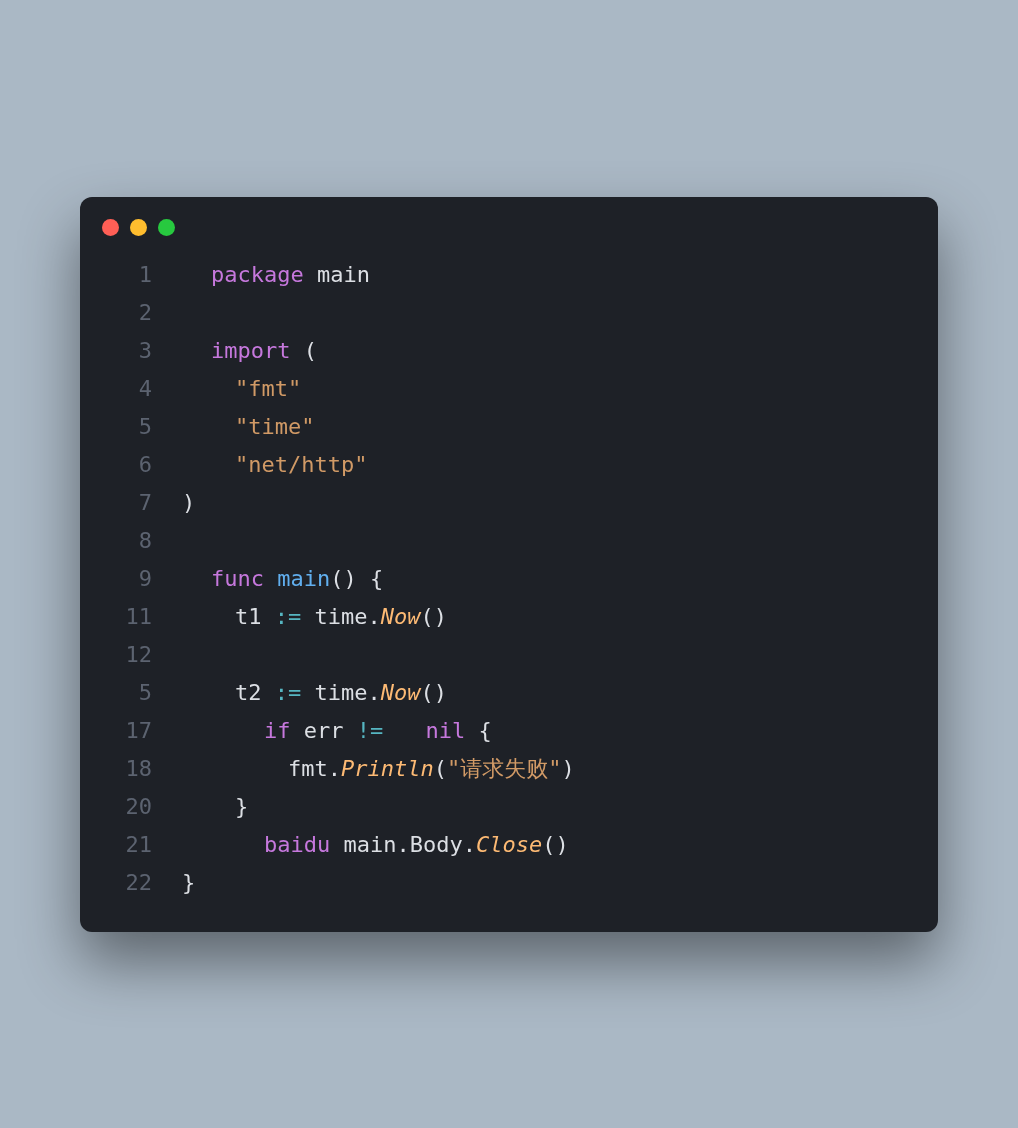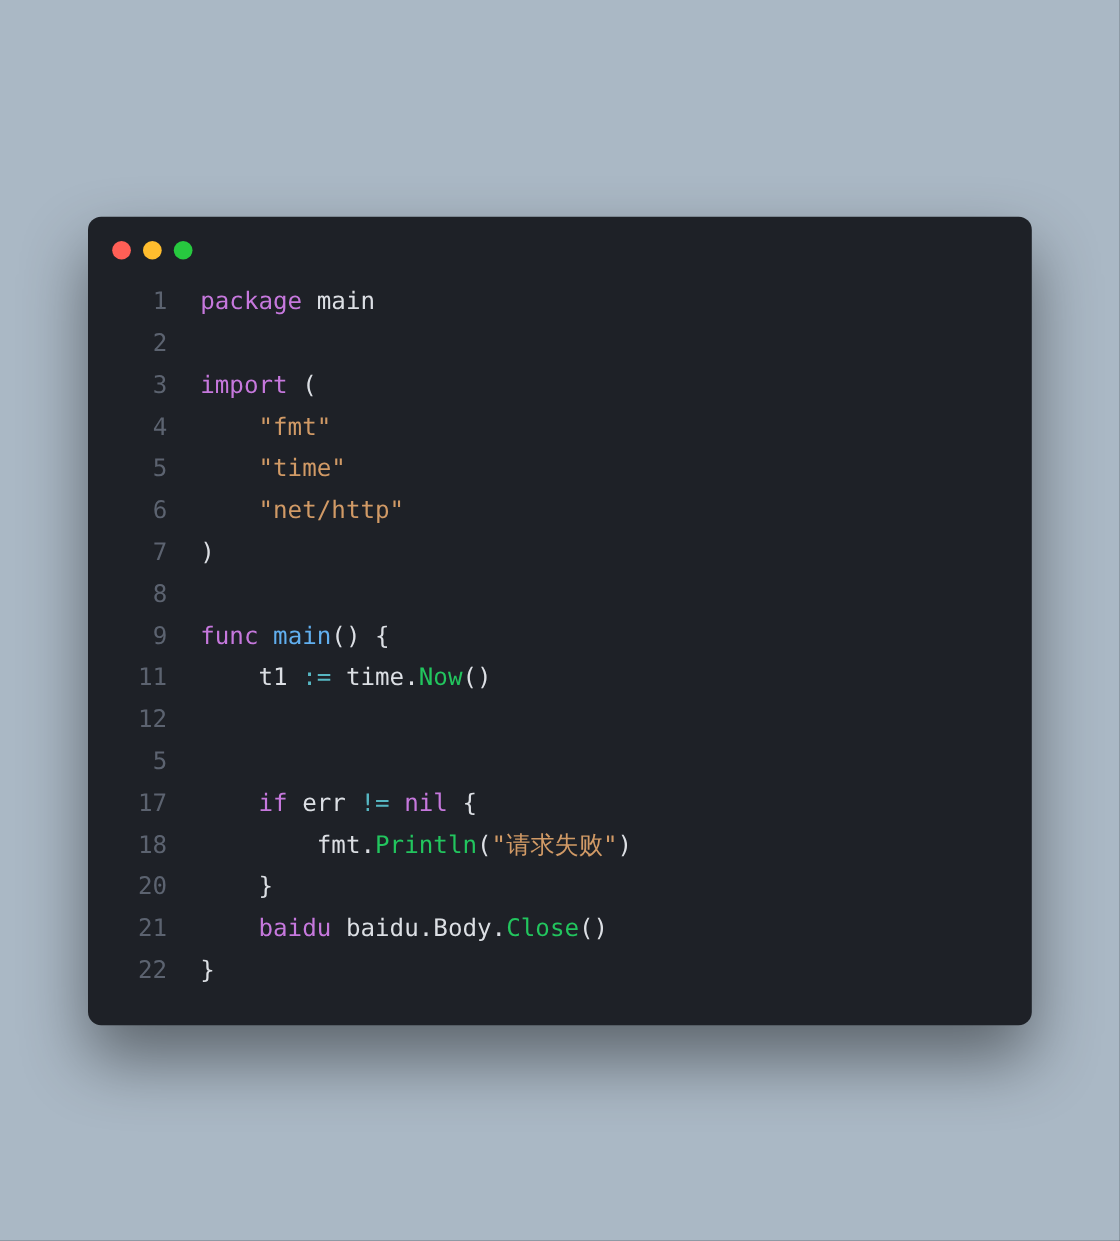"package" .kw { margin-left: none -> 29px }
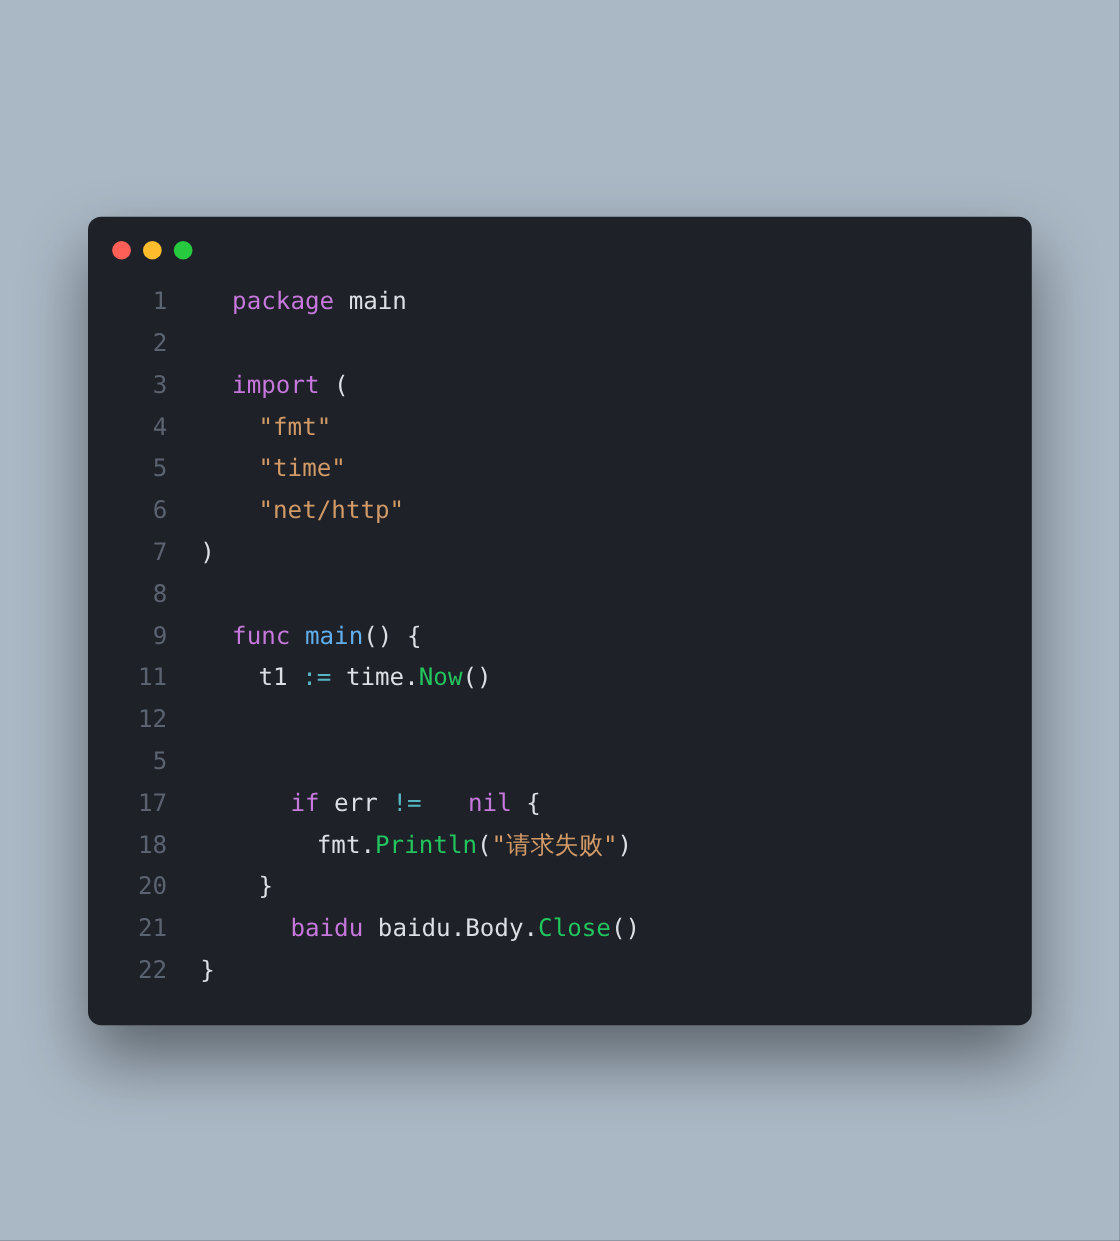"Now" .call { color: #22c55e -> #fdba74; font-style: none -> italic }
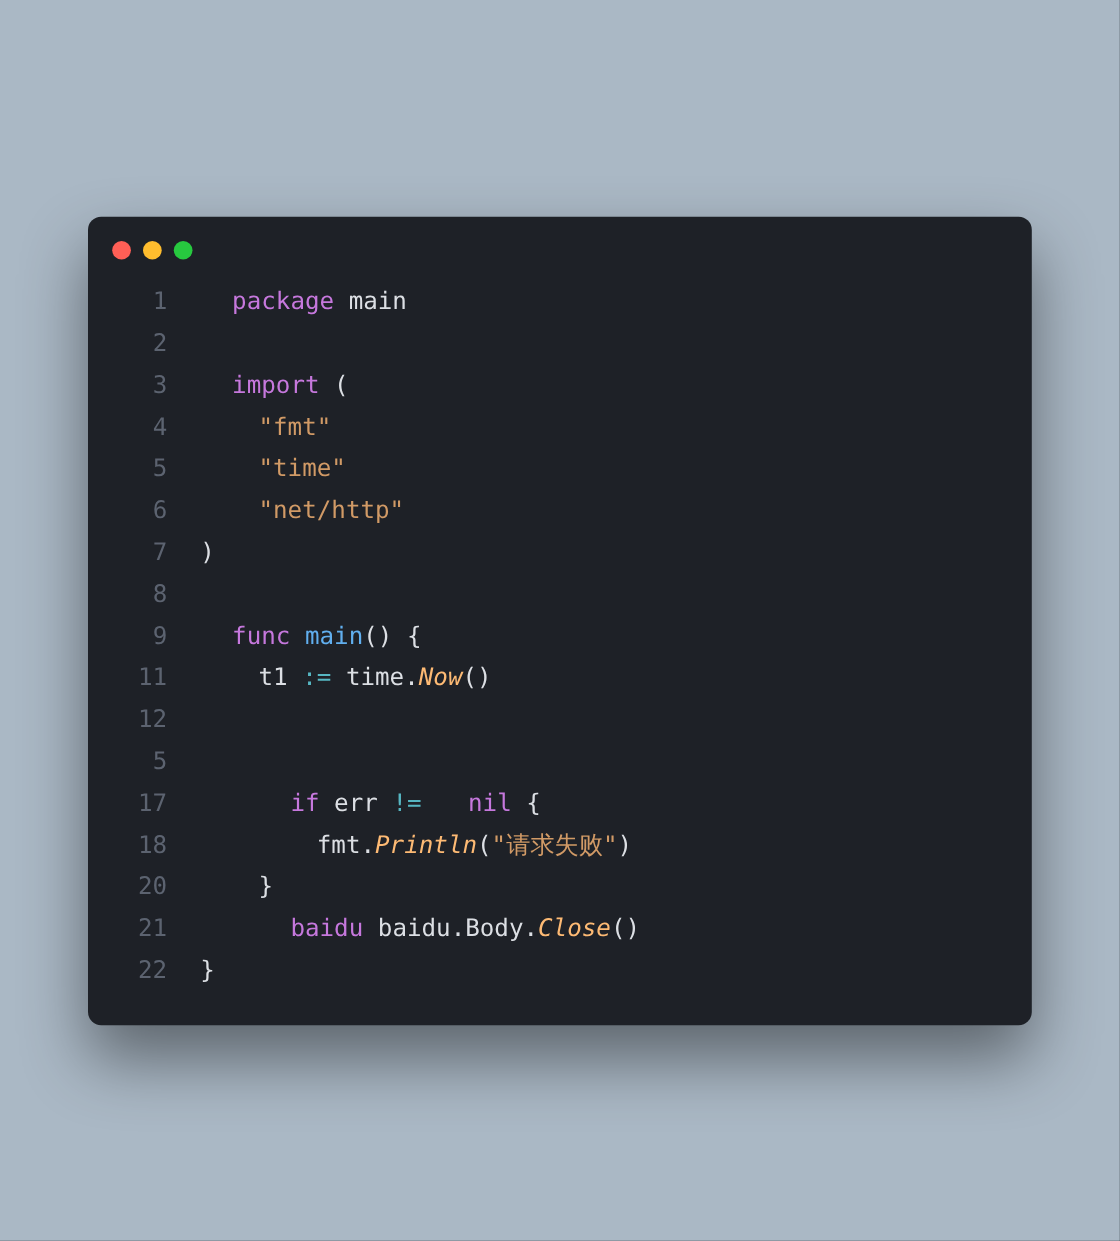"t2 := time.Now()" span.code { html: none -> <span><span> t2 </span><span>:=</span><span> time.</span><span>Now</span><span>()</span></span> }
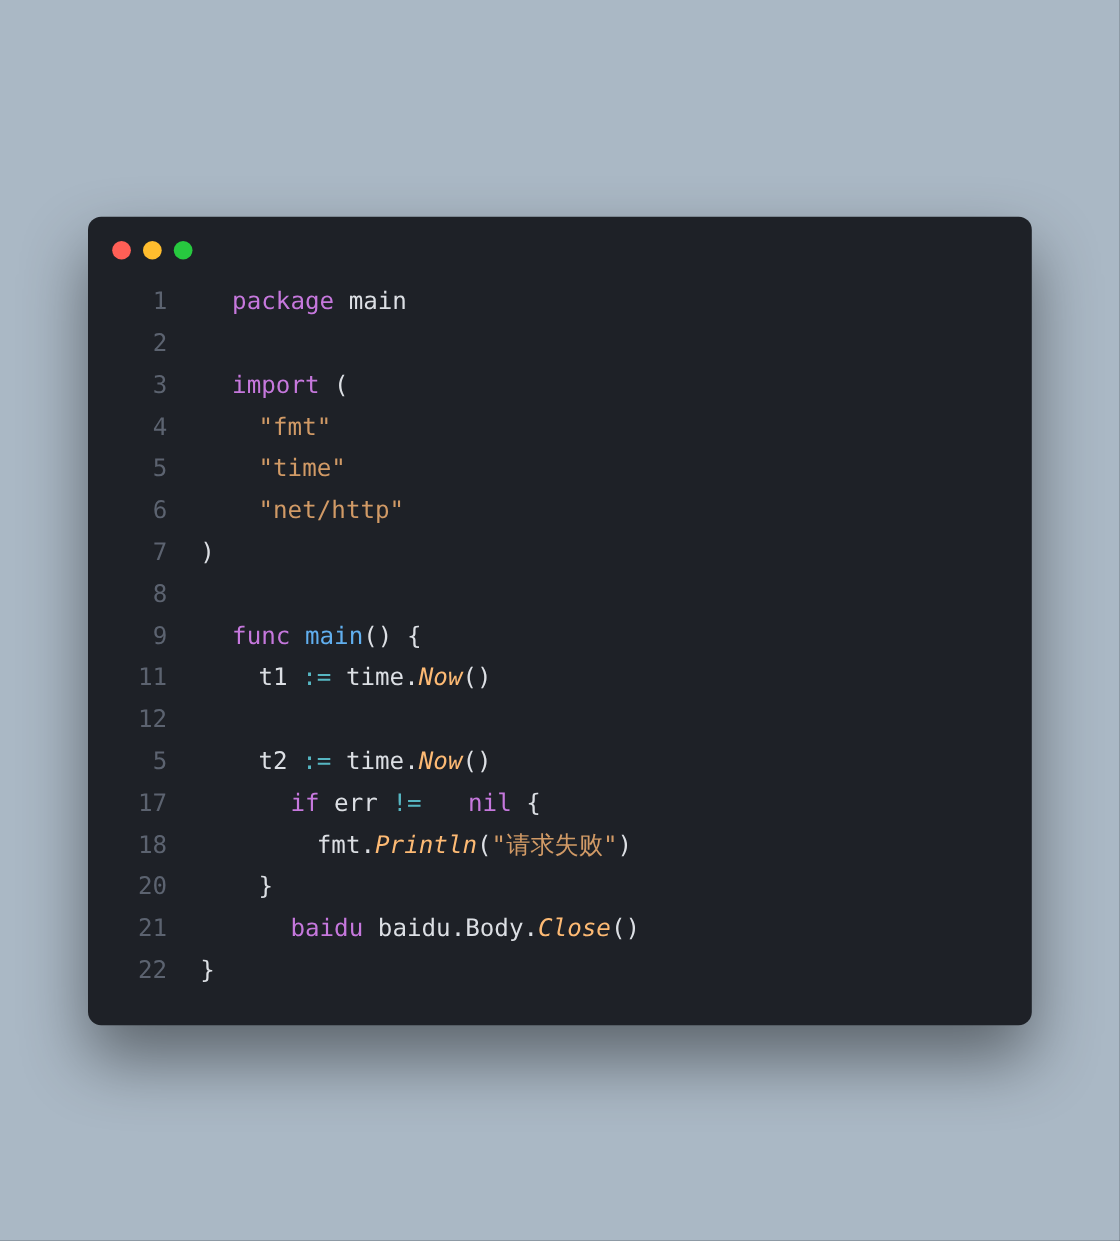"baidu.Body." span.plain { text: baidu.Body -> main.Body }
